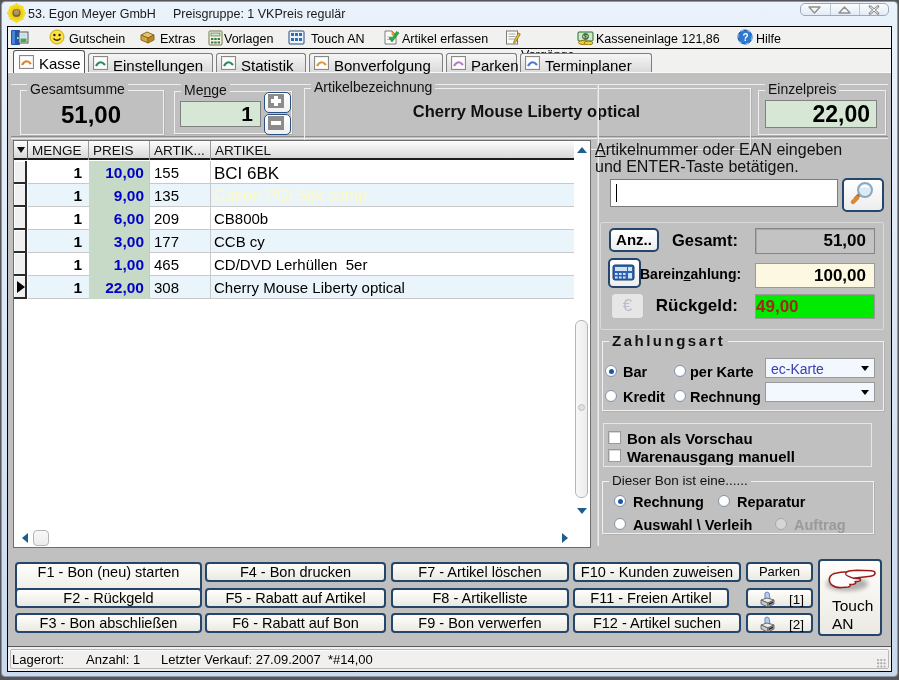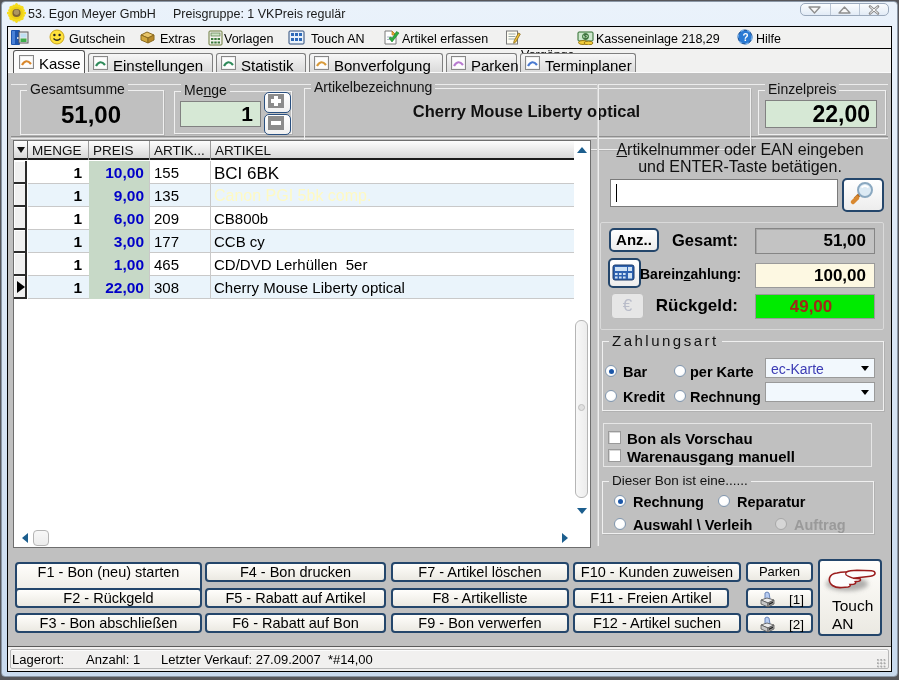"Kasseneinlage 218,29" div.mi { text: 218,29 -> 121,86 }
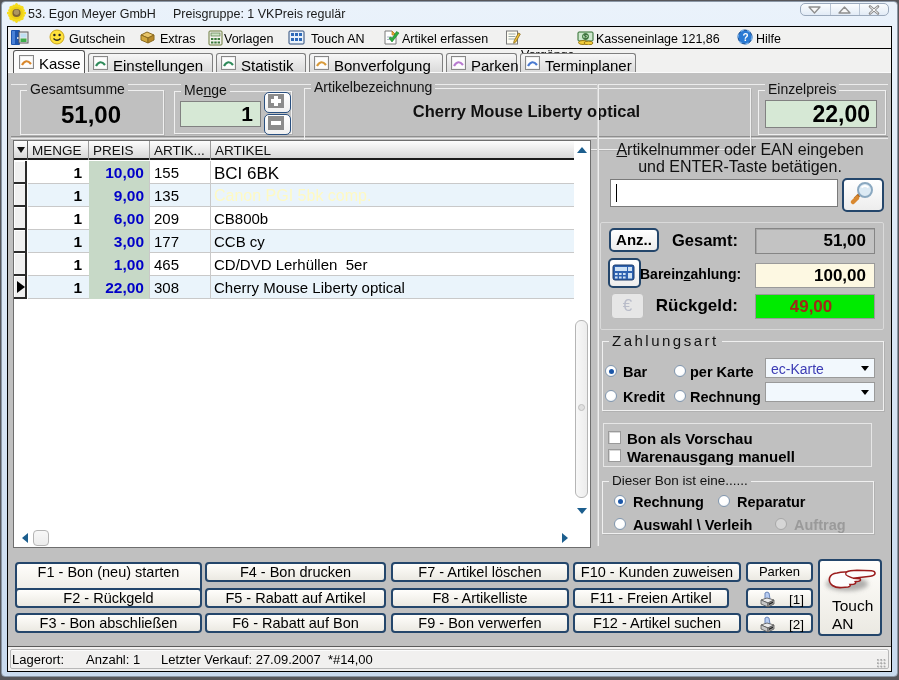"Terminplaner" div.tab { width: 116px -> 132px }
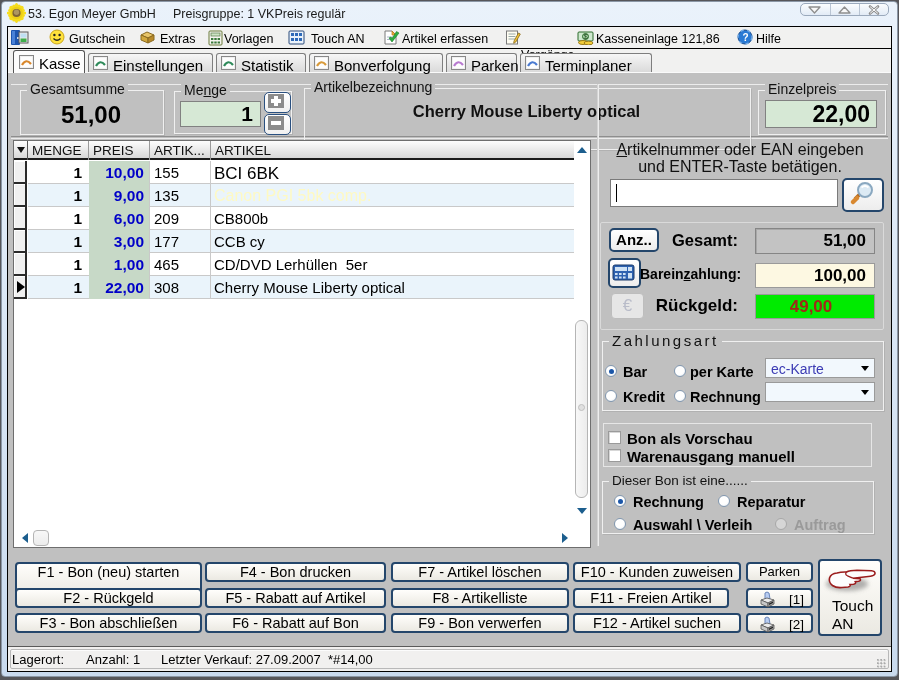"Artikelnummer oder EAN eingeben" div.ab { text-align: center -> none }
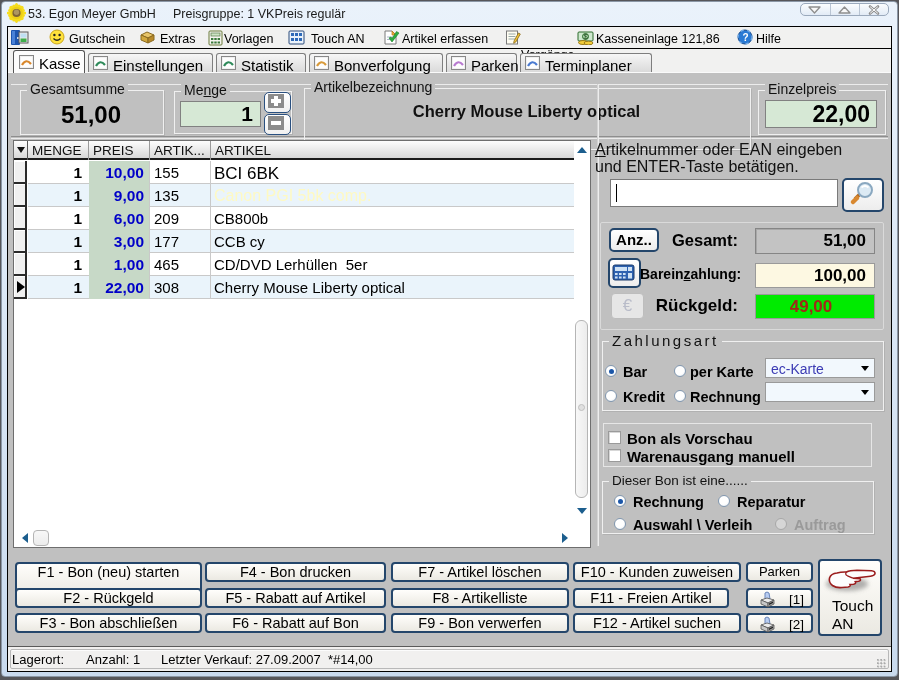"49,00" div.ab { text-align: center -> left }
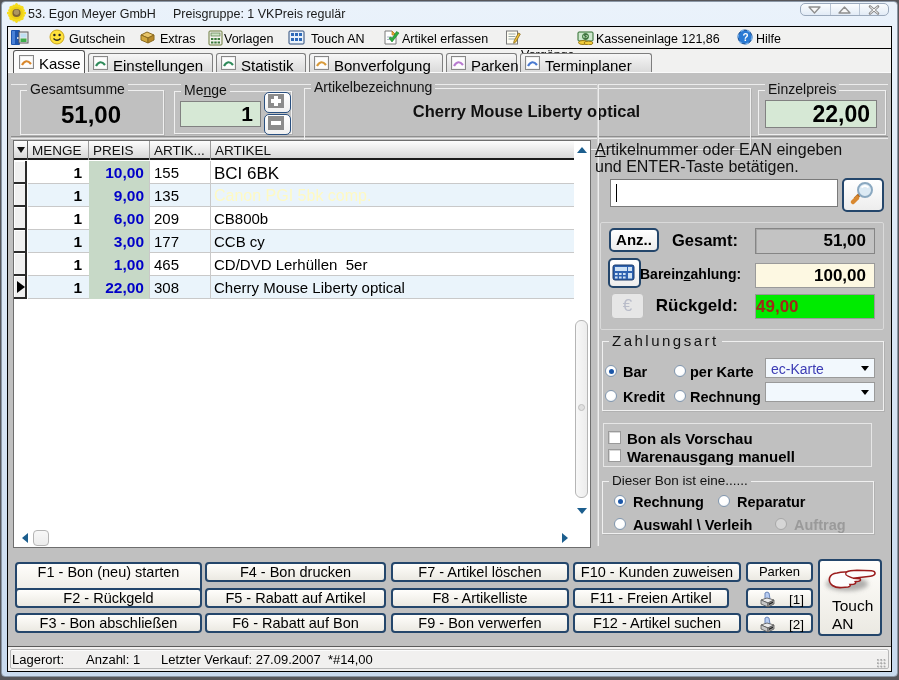"Zahlungsart" span { font-weight: normal -> bold }
